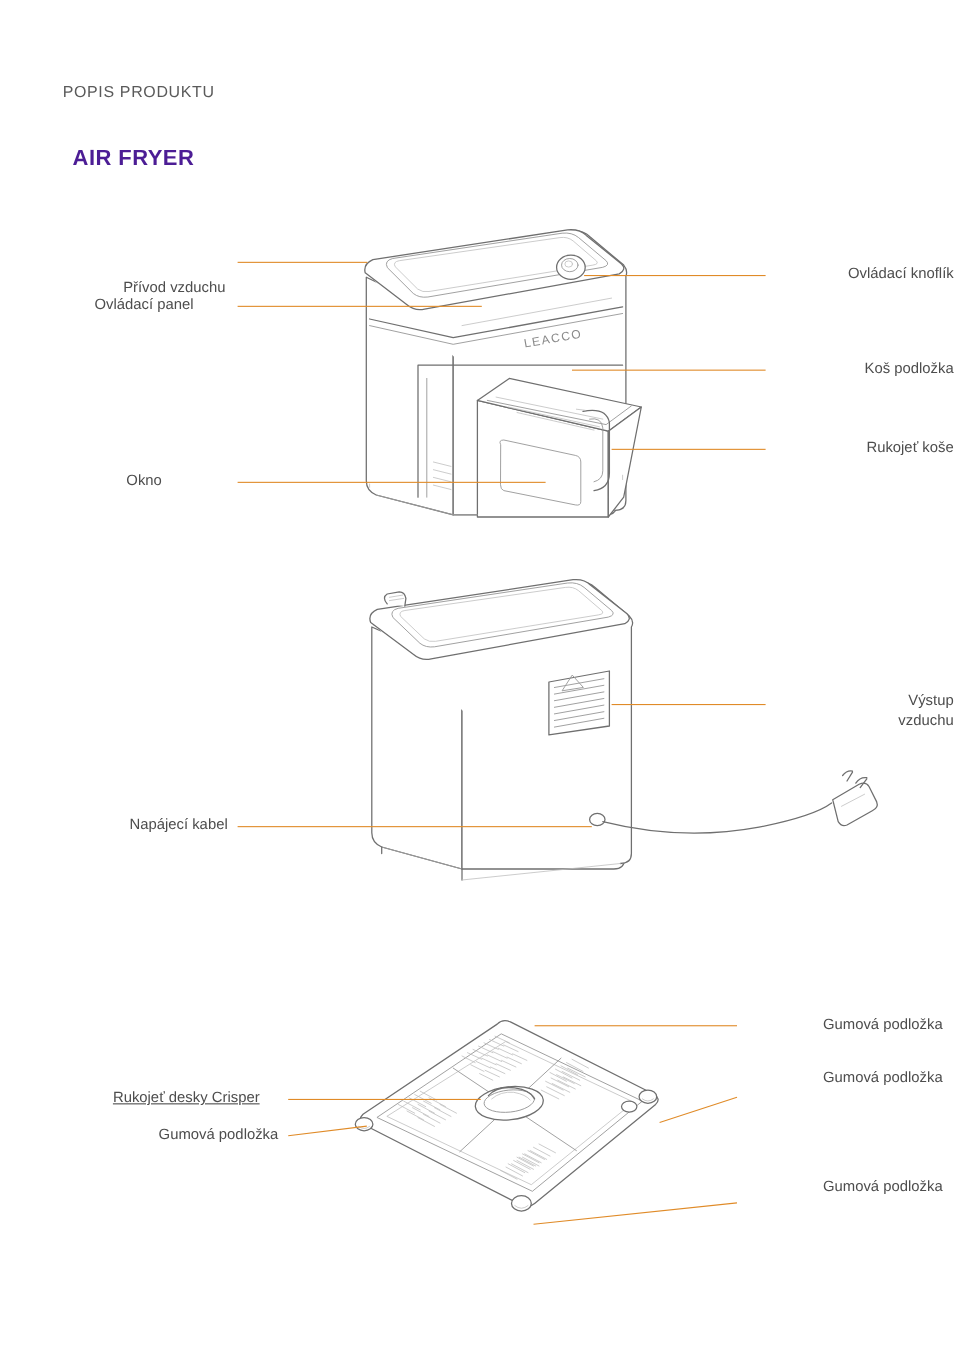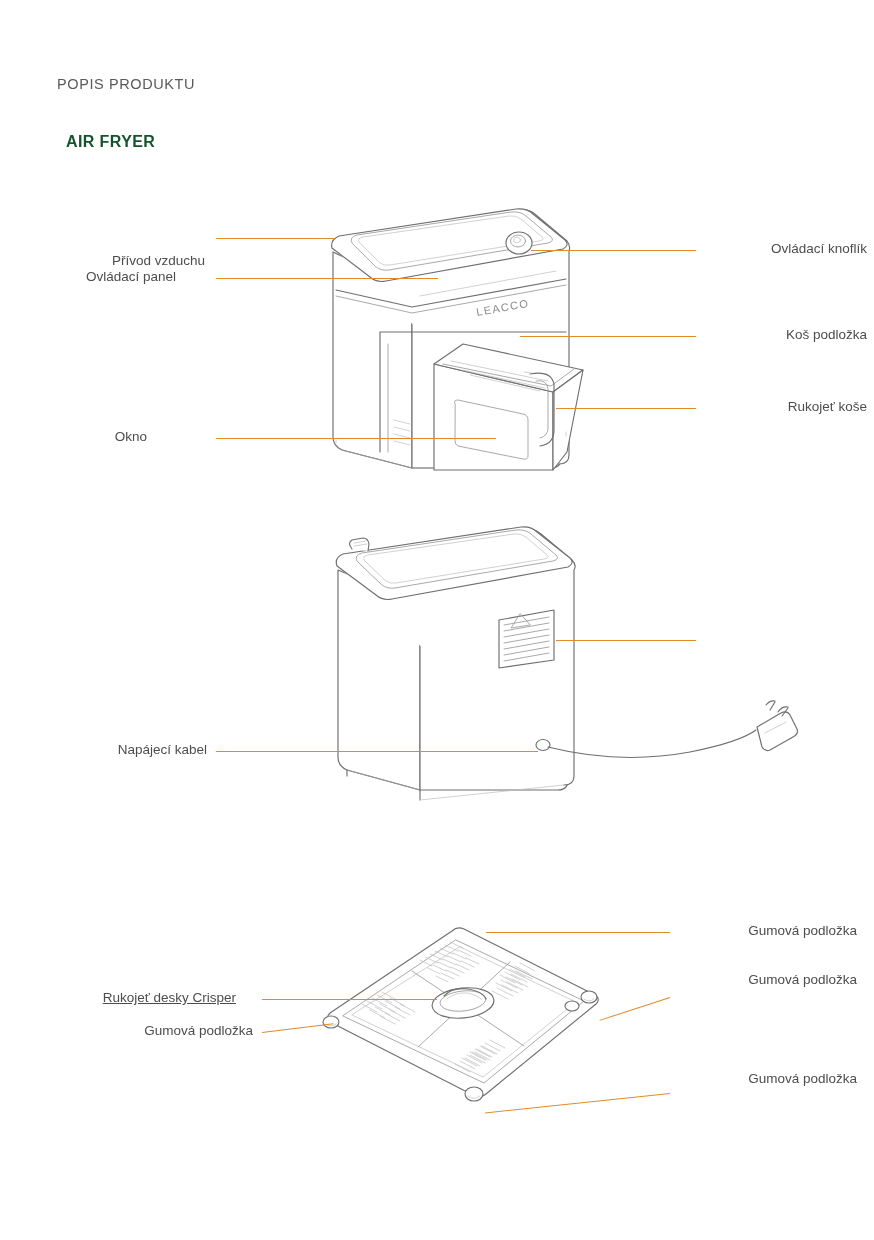"AIR FRYER" .section-title { color: #14532d -> #4c1d95; font-size: 16px -> 20px }
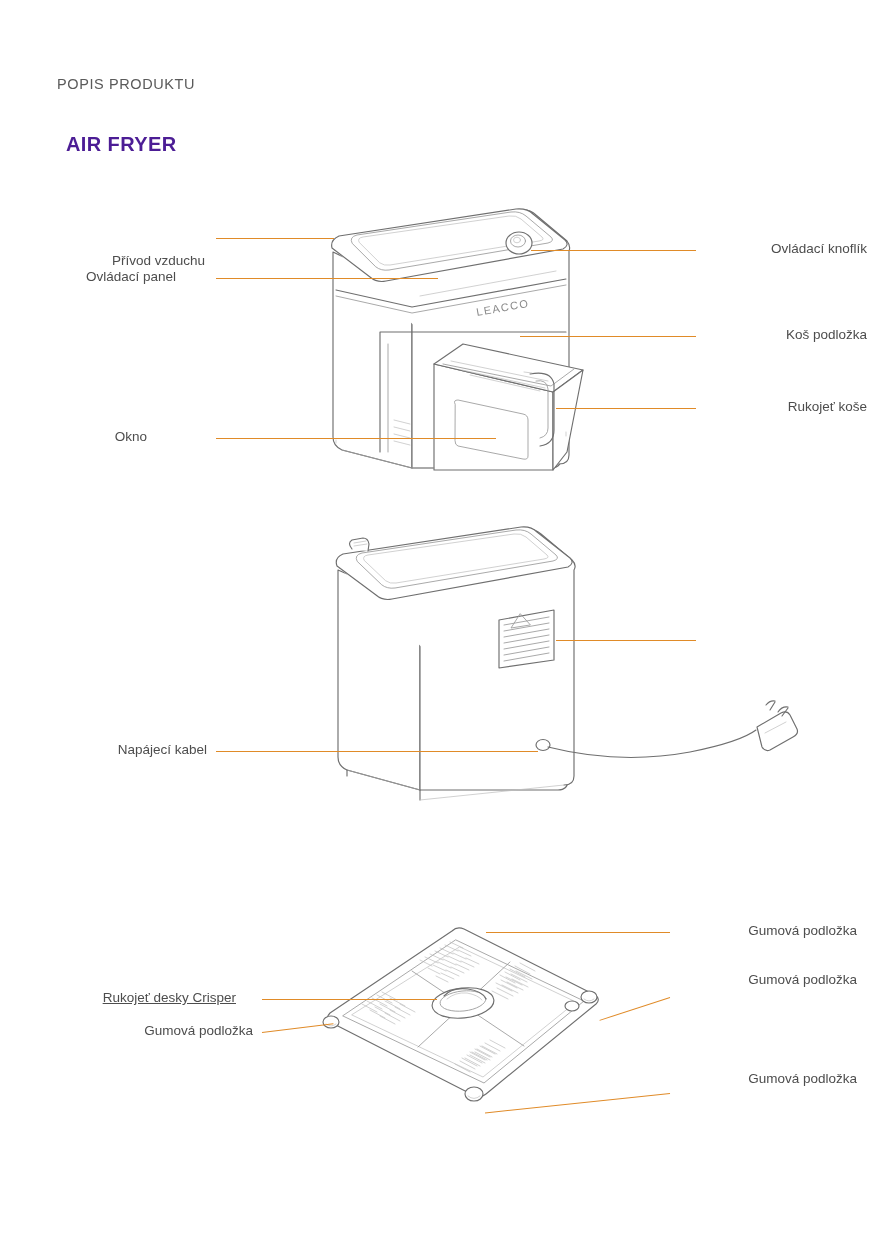"Výstup" div.label { html: none -> <div>Výstup vzduchu</div> }
